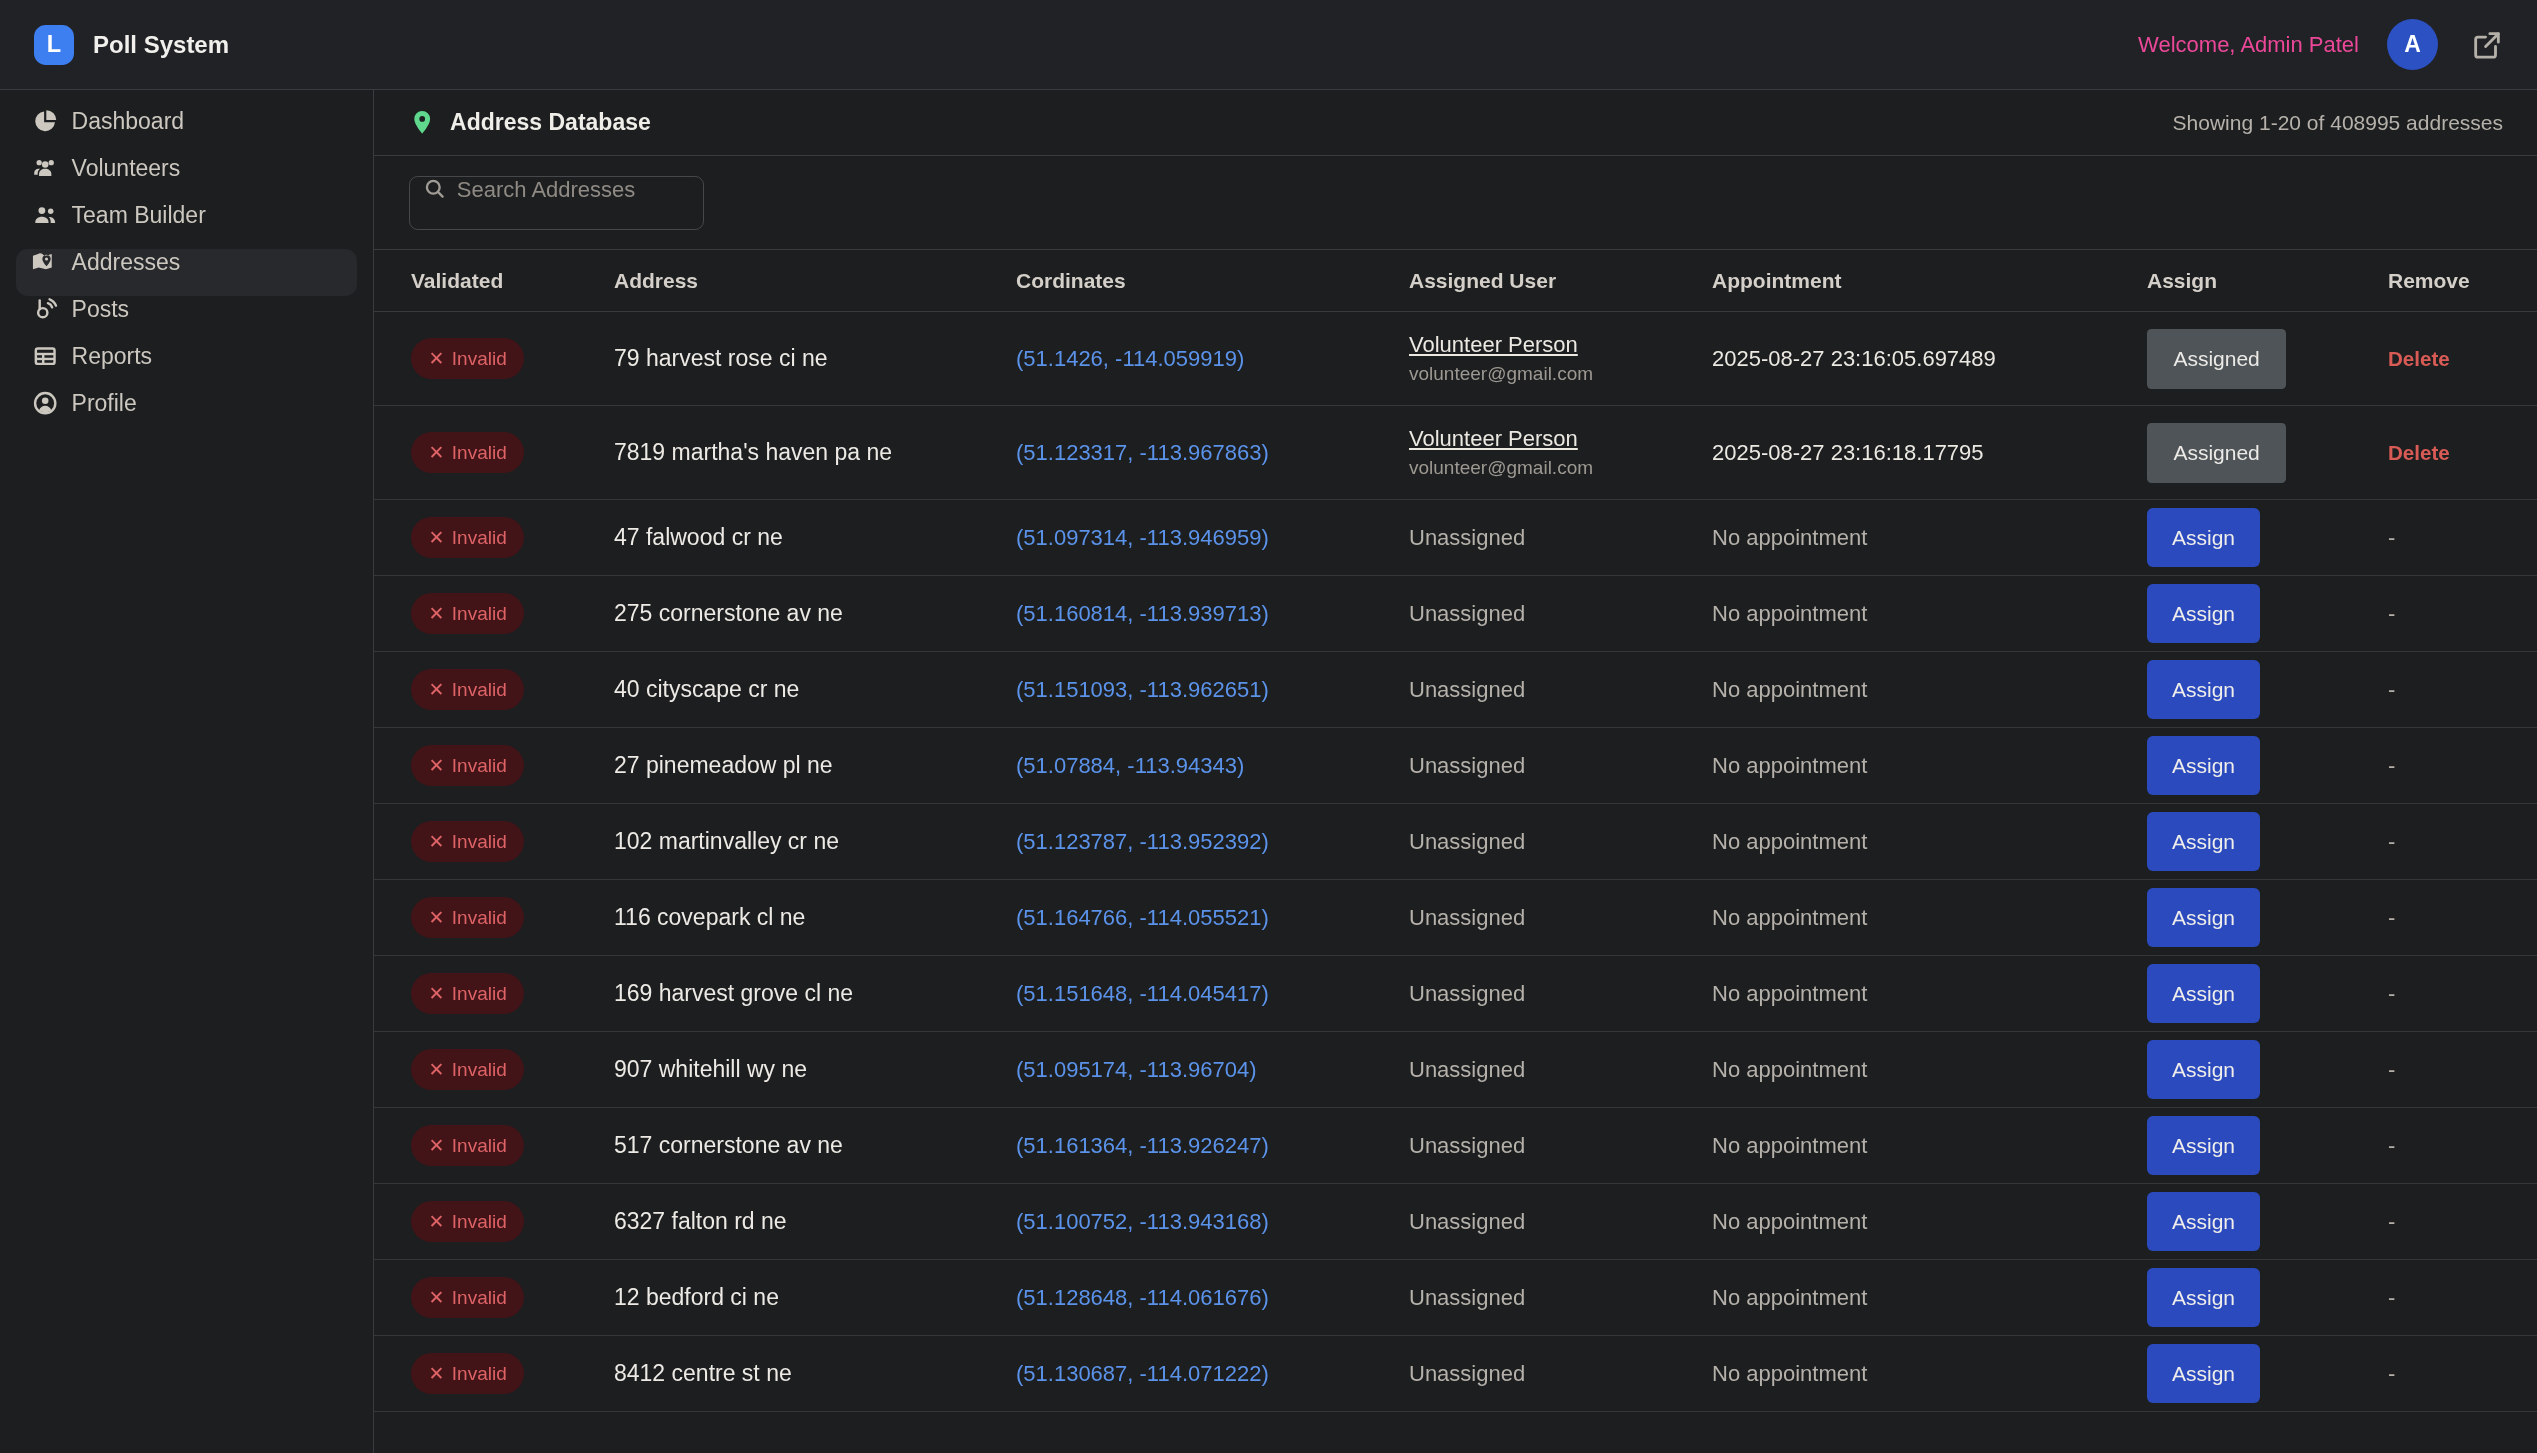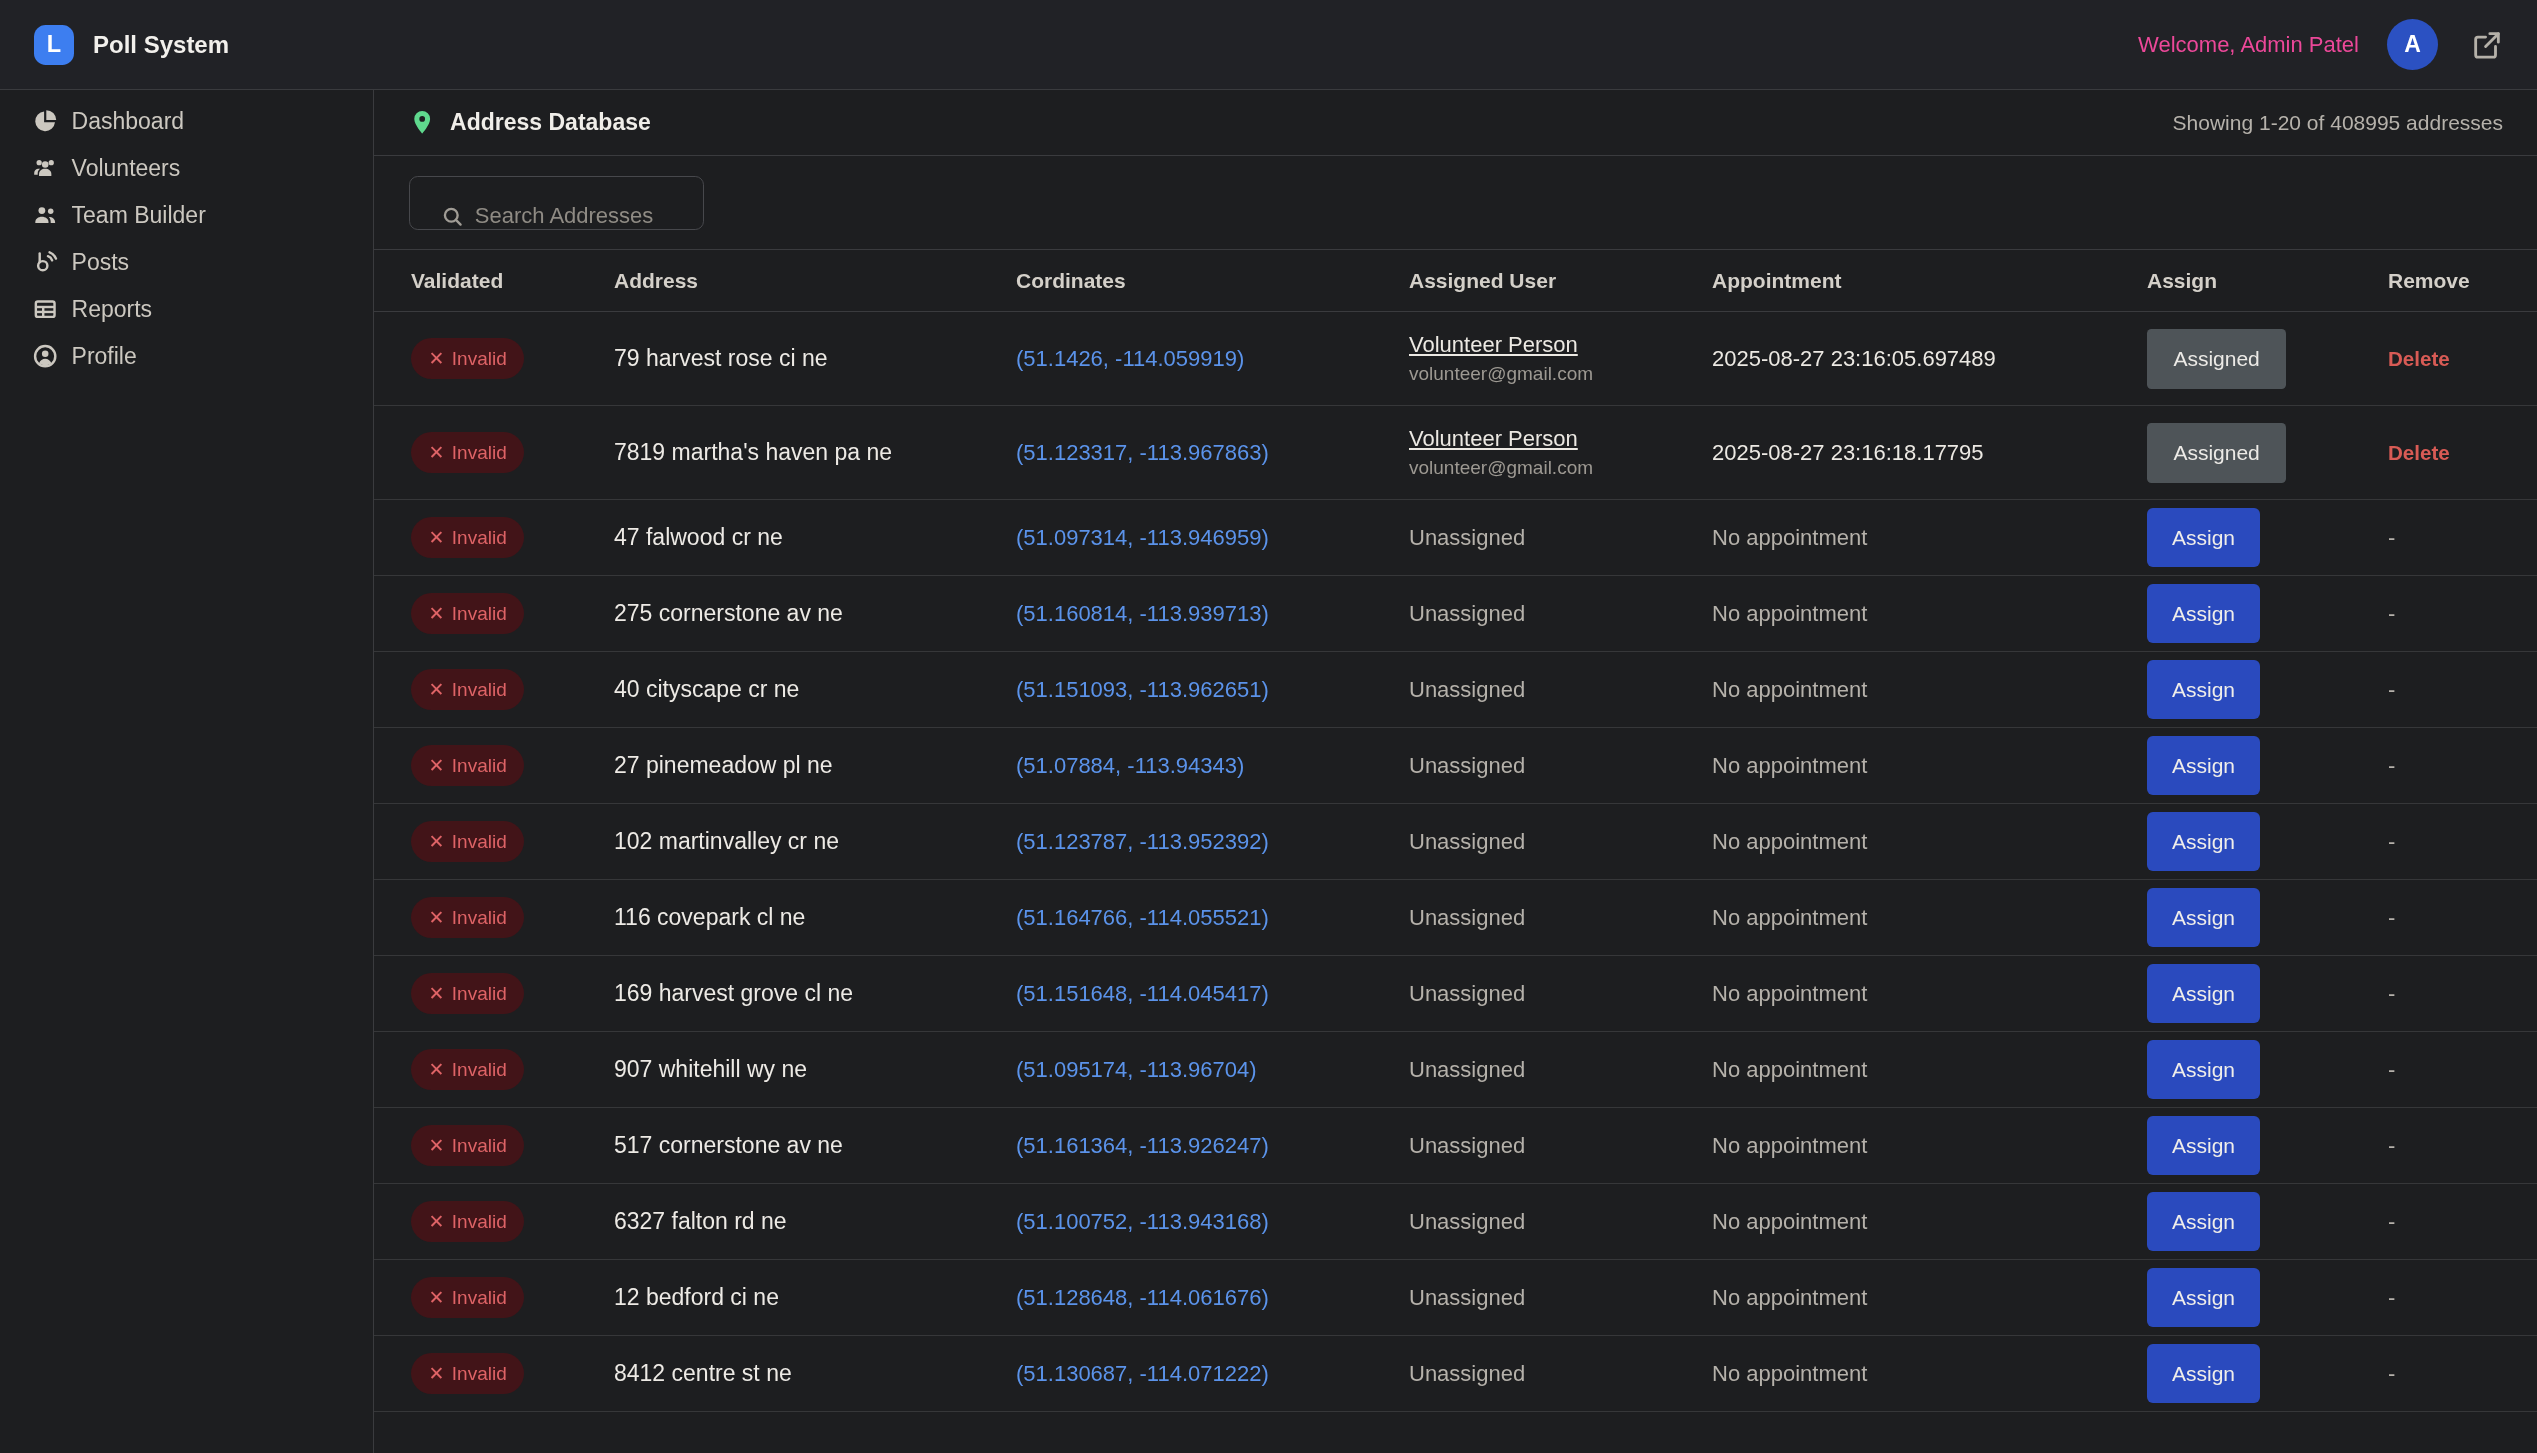"Search Addresses" .searchbox { align-items: flex-end -> flex-start; padding: 0 31px -> 0 13px }
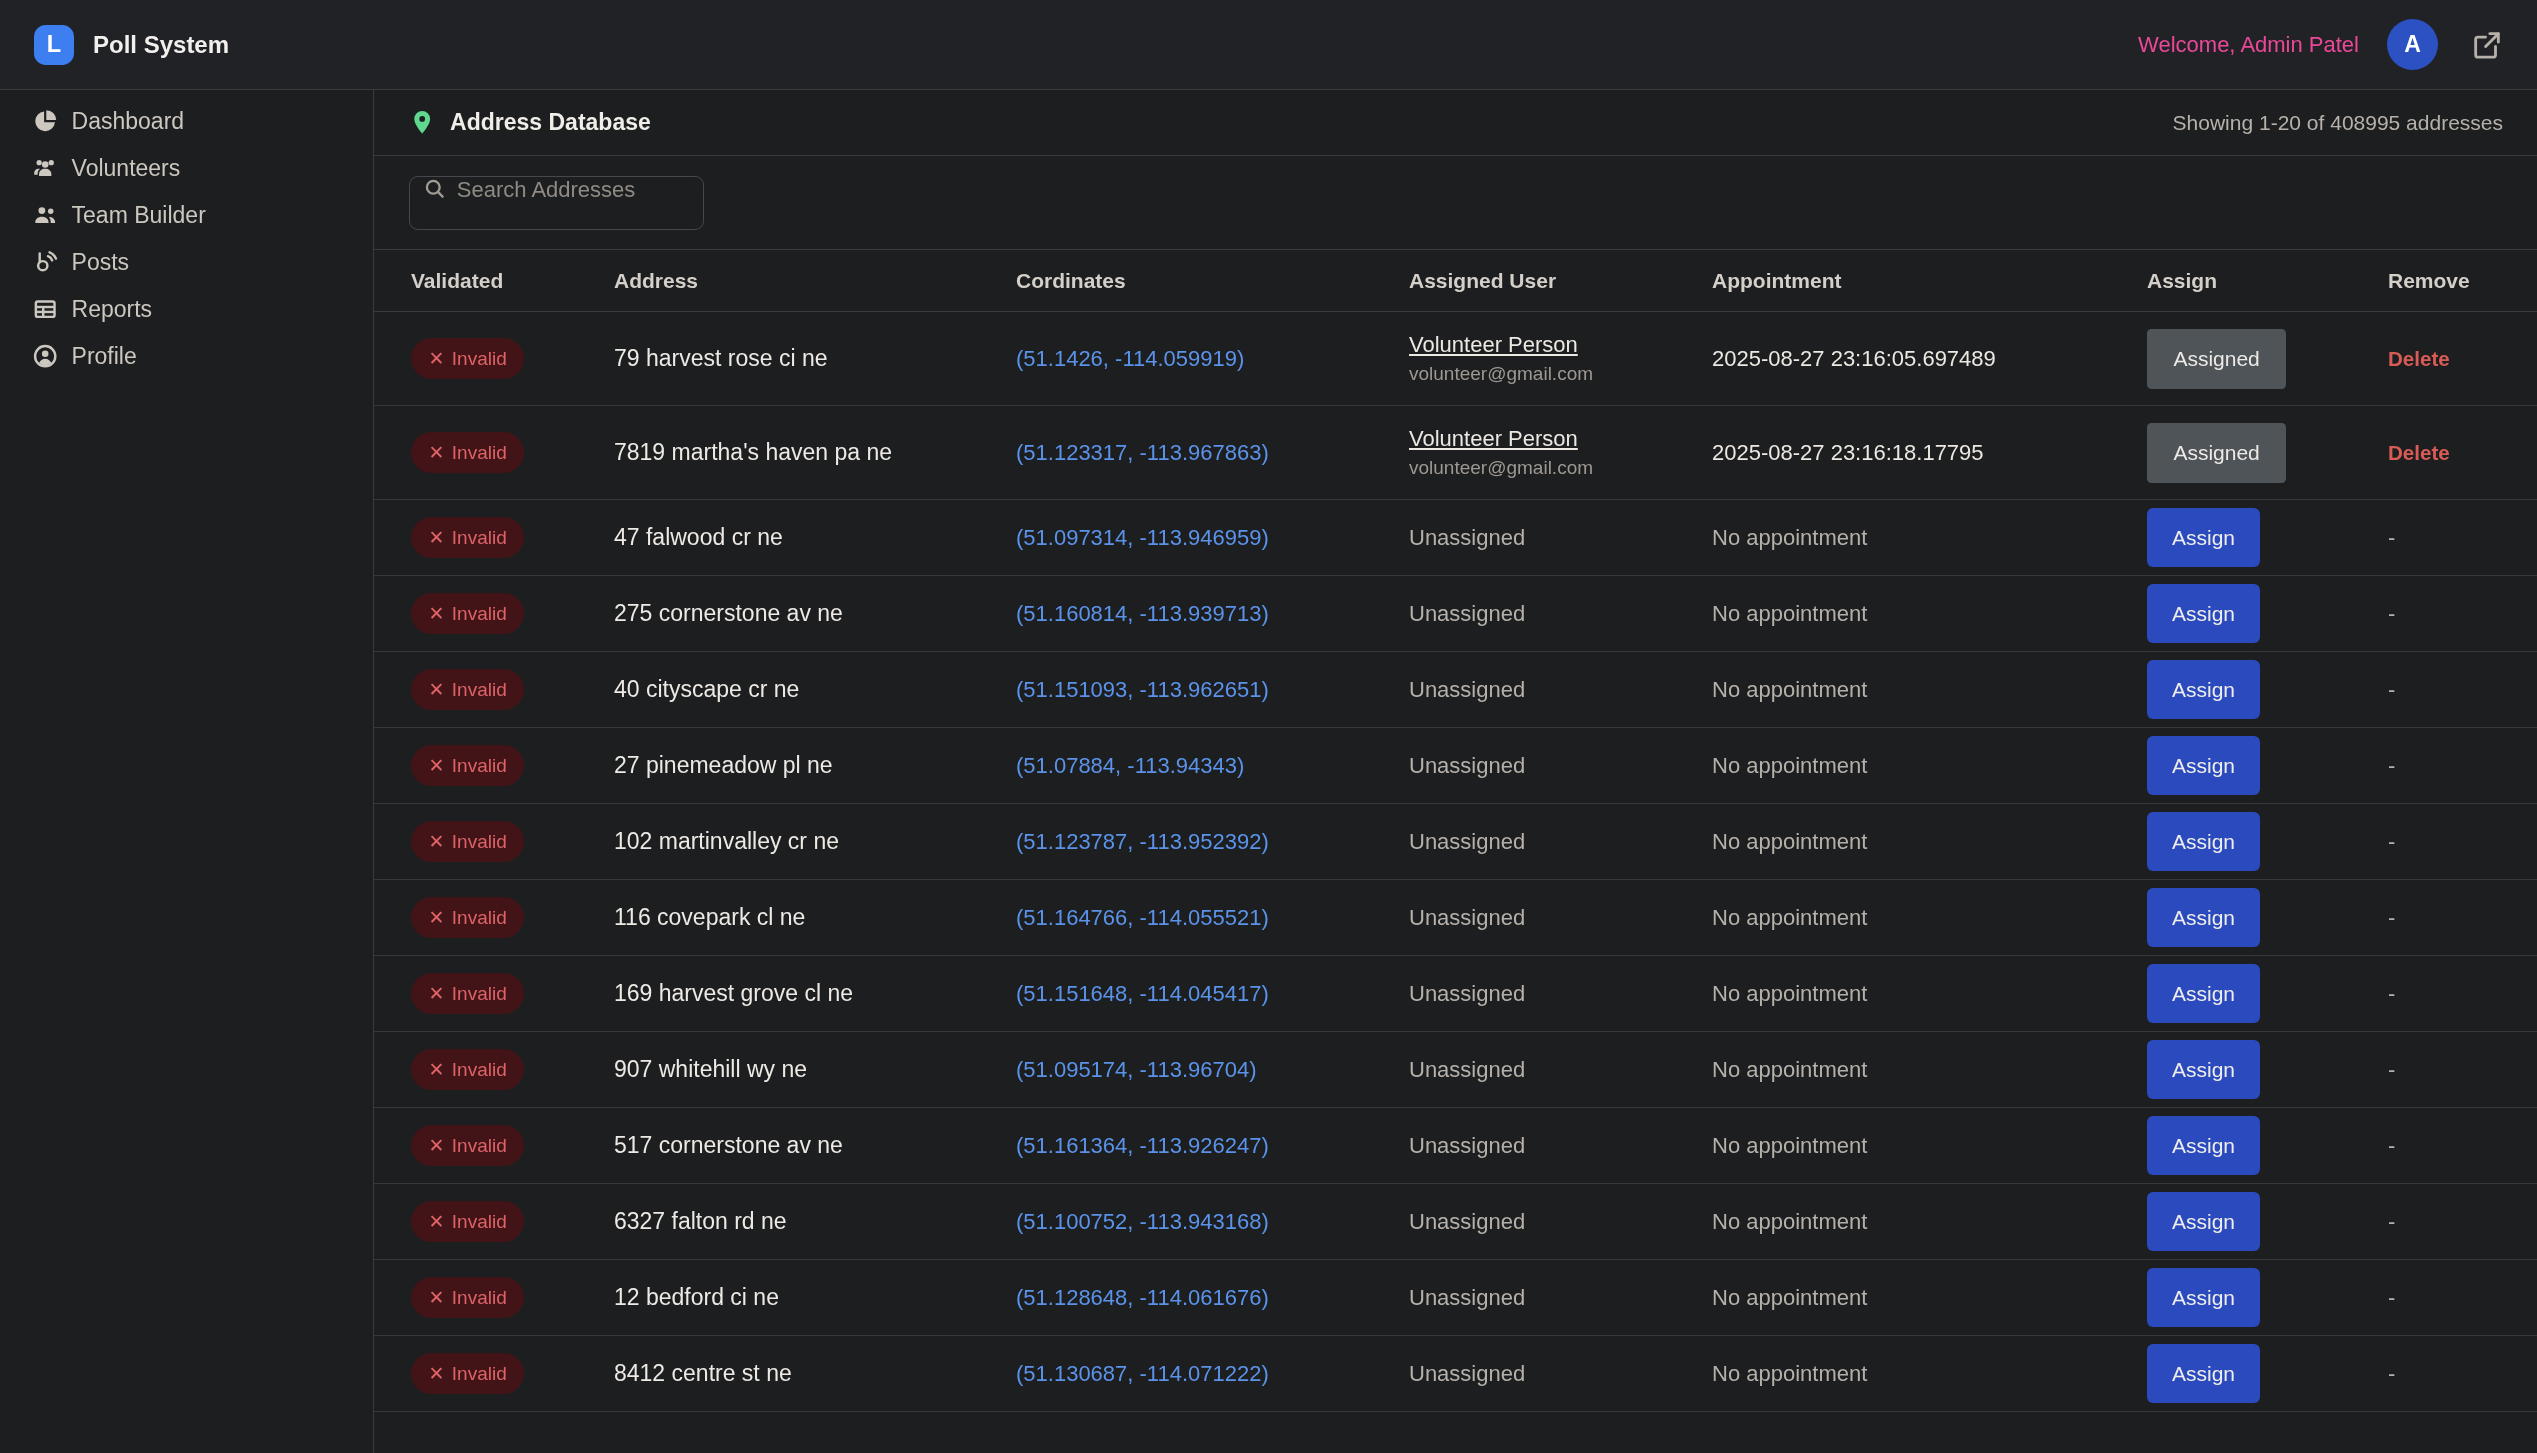"Addresses" div.side-item { html: none -> <div> <svg> <path></path> </svg> <span>Addresses</span> </div> }
